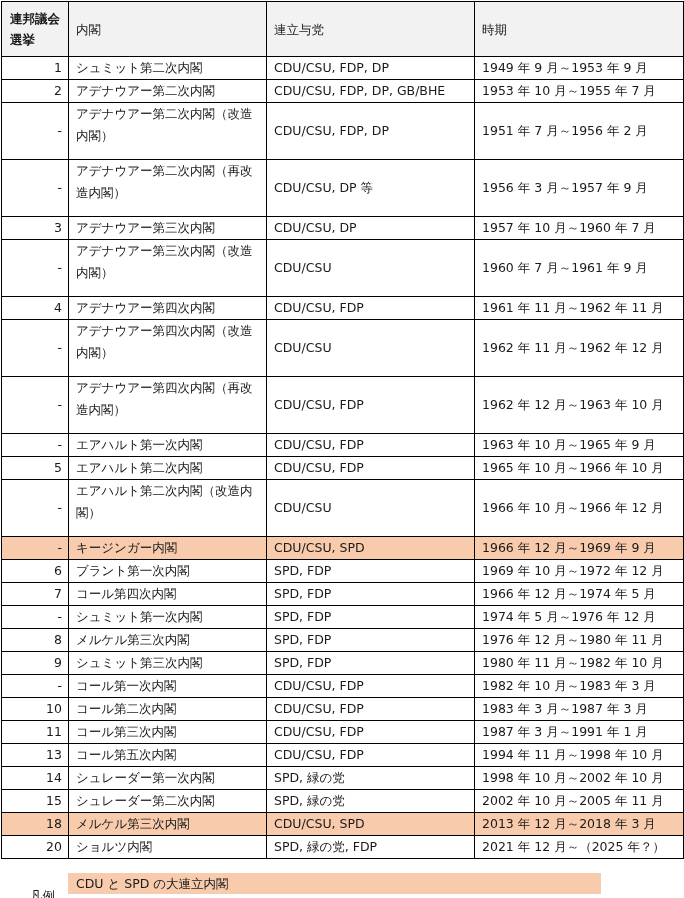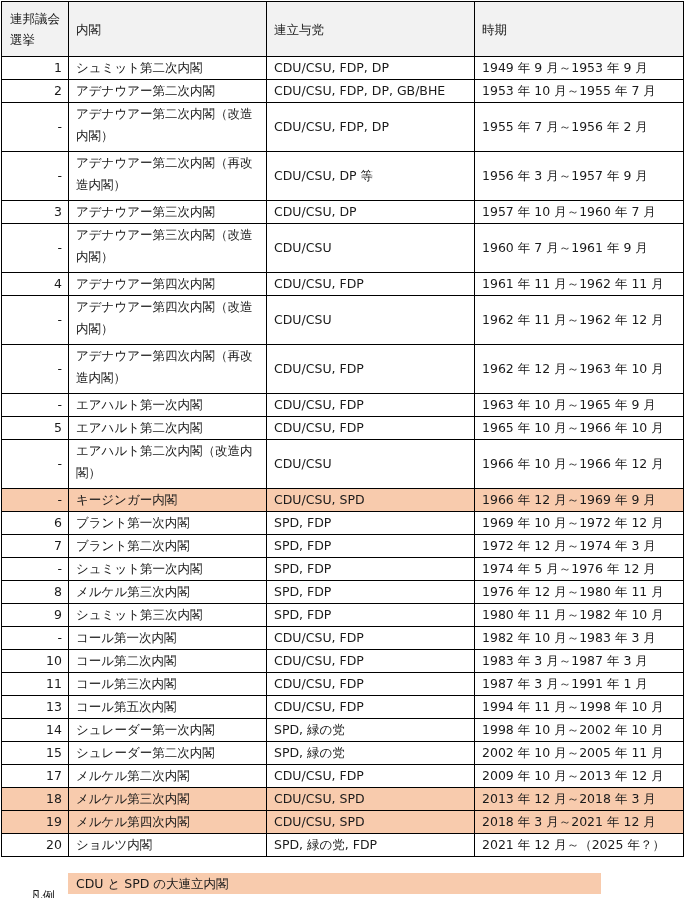"連邦議会選挙" table.cabinets thead th.h1 { font-weight: none -> bold }
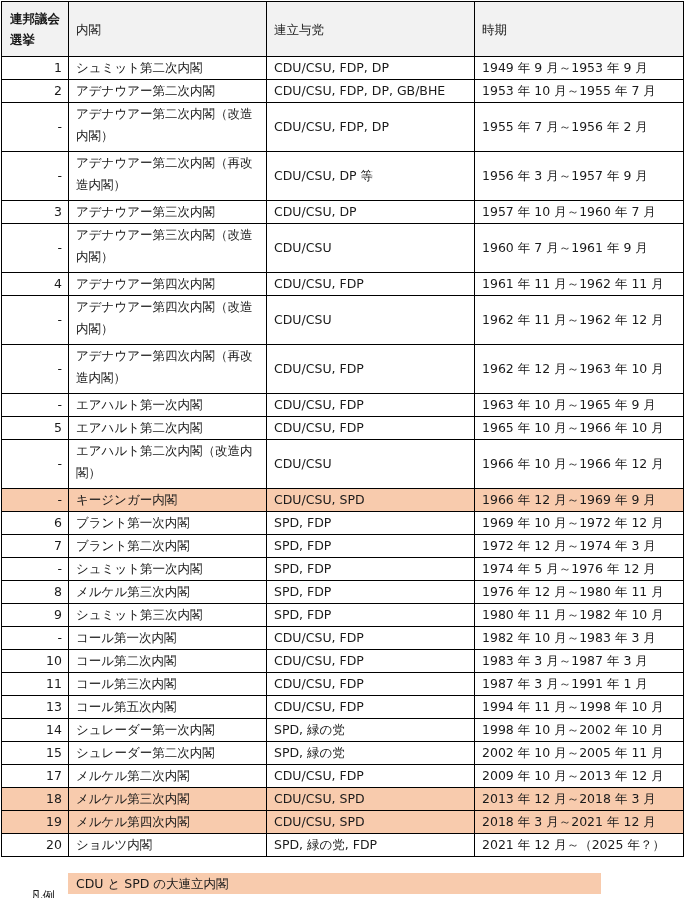"アデナウアー第二次内閣（改造内閣）" table.cabinets tbody tr.tall td.name { padding-bottom: 4px -> 12px }
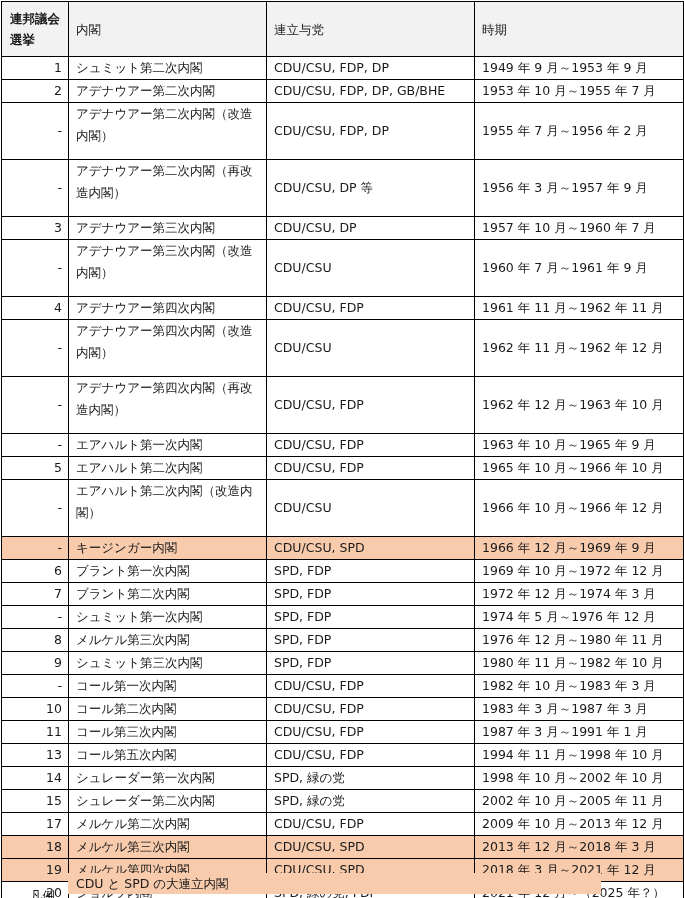"1955 年 7 月～1956 年" td.period { text: 1955 -> 1951 }
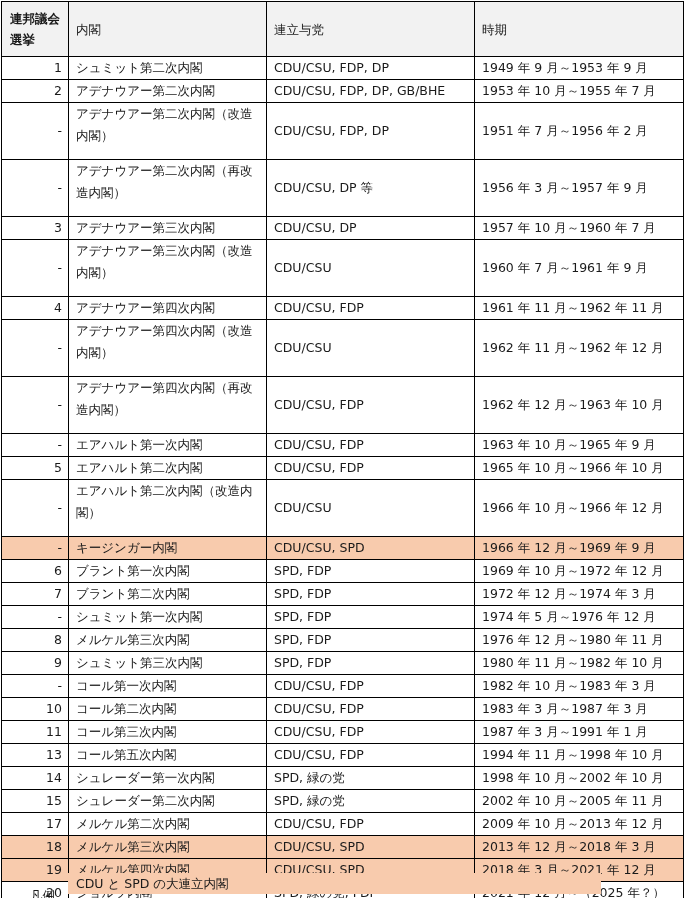"ブラント第二次内閣" td.name { text: ブラント第二 -> コール第四 }
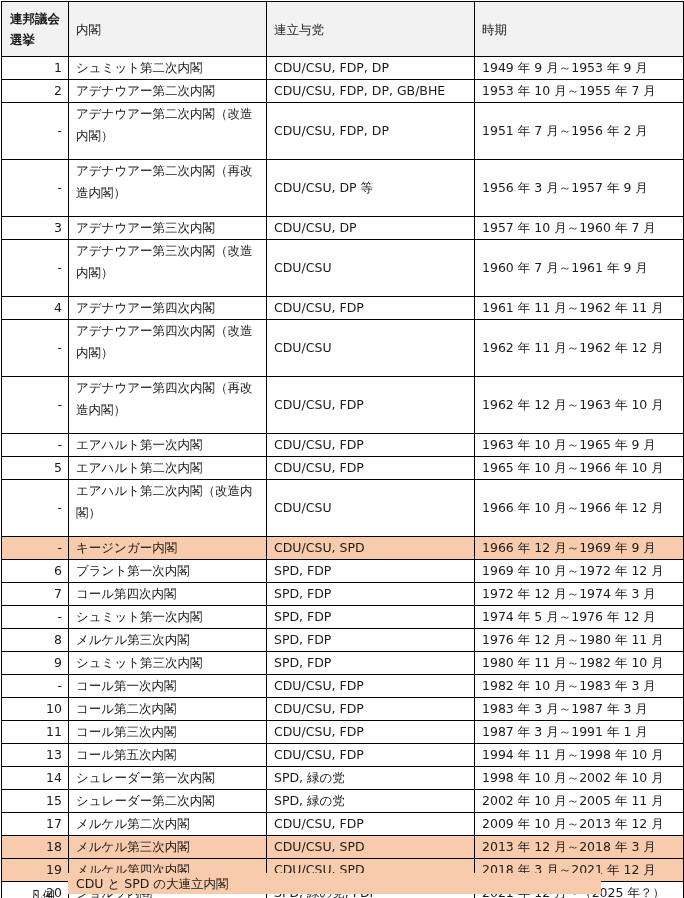"1972 年 12 月～1974 年" td.period { text: 1972 年 12 月～1974 年 3 -> 1966 年 12 月～1974 年 5 }
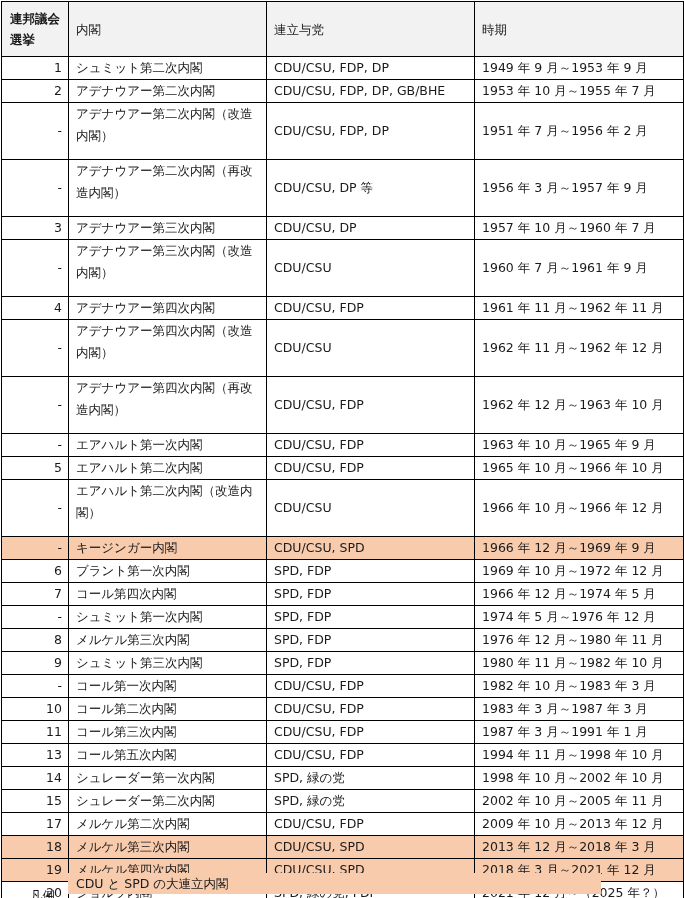"17" tr { html: <tr> <td>17</td> <td>メルケル第二次内閣</td> <td>CDU/CSU, FDP</td> <td>2009 年 10 月～2013 年 12 月</td> </tr> -> none }
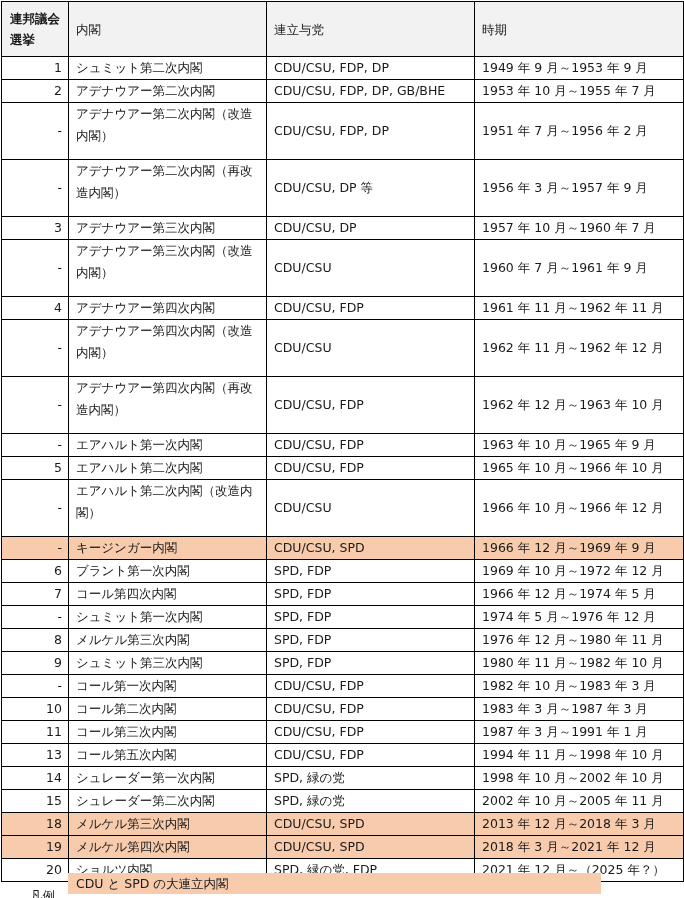"19" tr.grand { html: <tr> <td>19</td> <td>メルケル第四次内閣</td> <td>CDU/CSU, SPD</td> <td>2018 年 3 月～2021 年 12 月</td> </tr> -> none }
